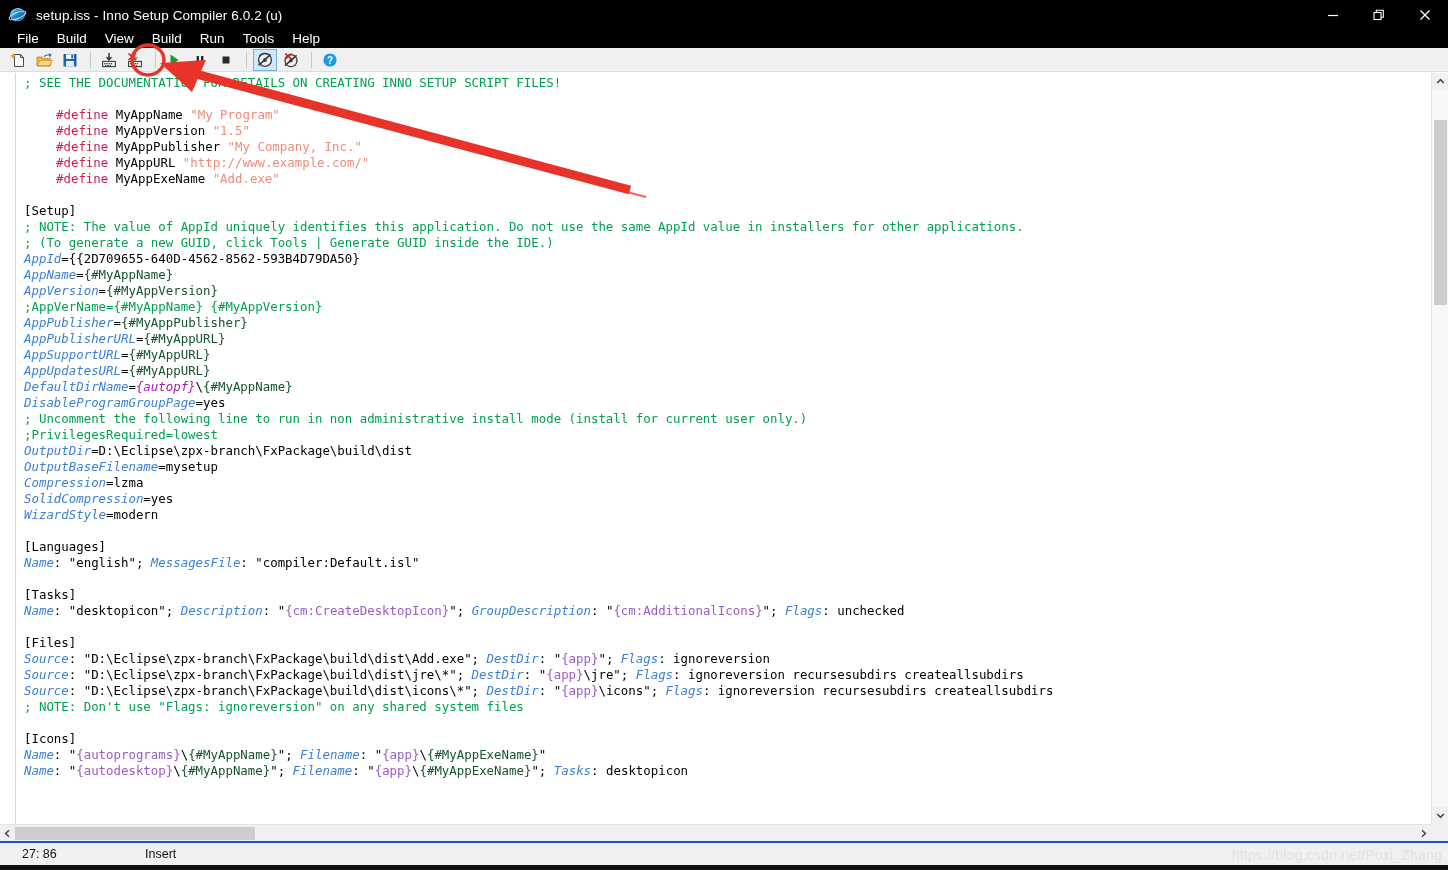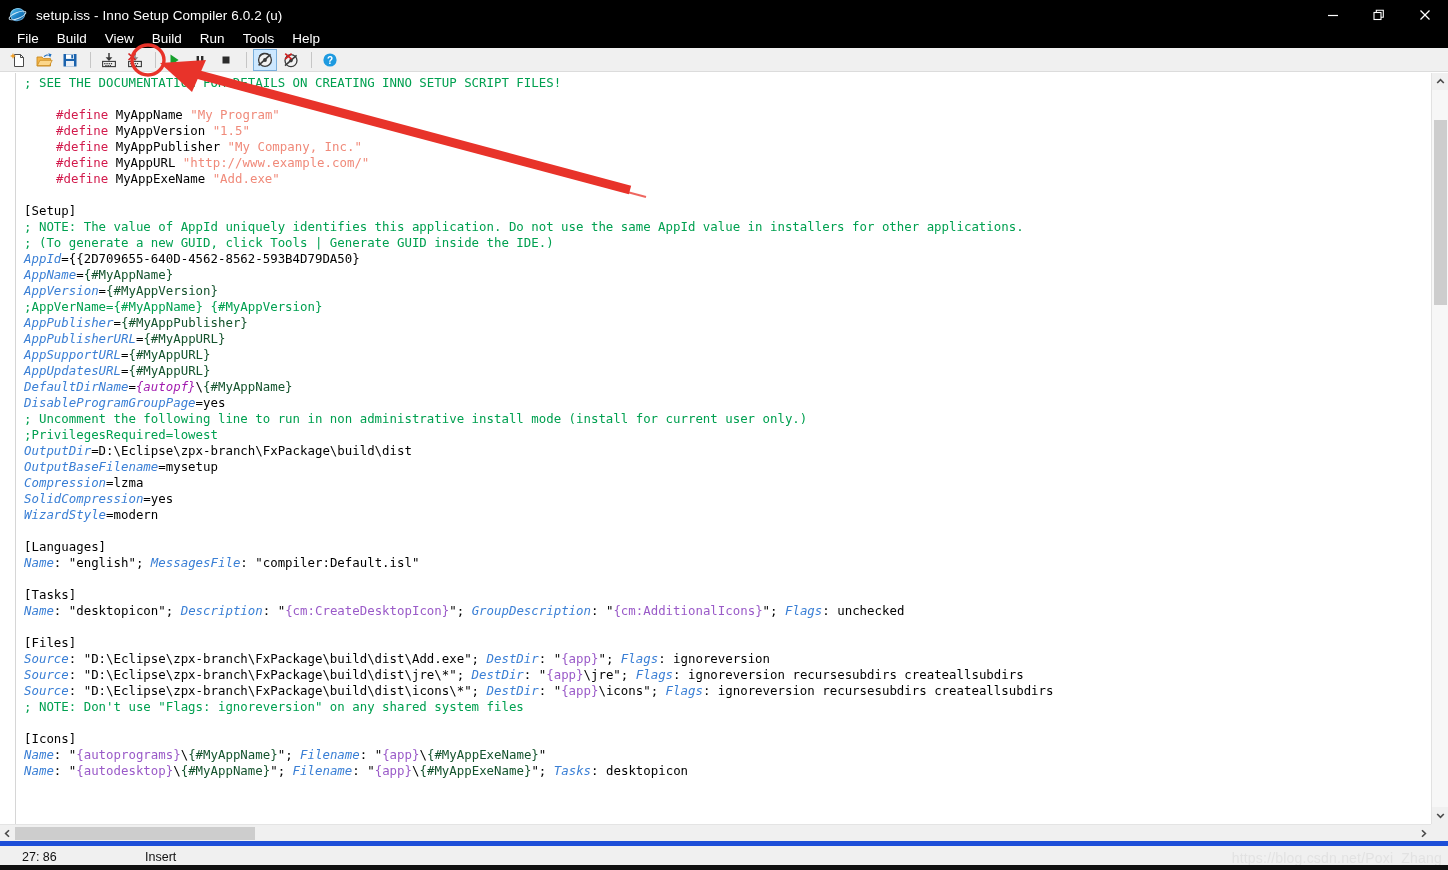"27: 86" .statusbar { border-top: 5px solid #1d4ed8 -> 2px solid #1d4ed8 }
